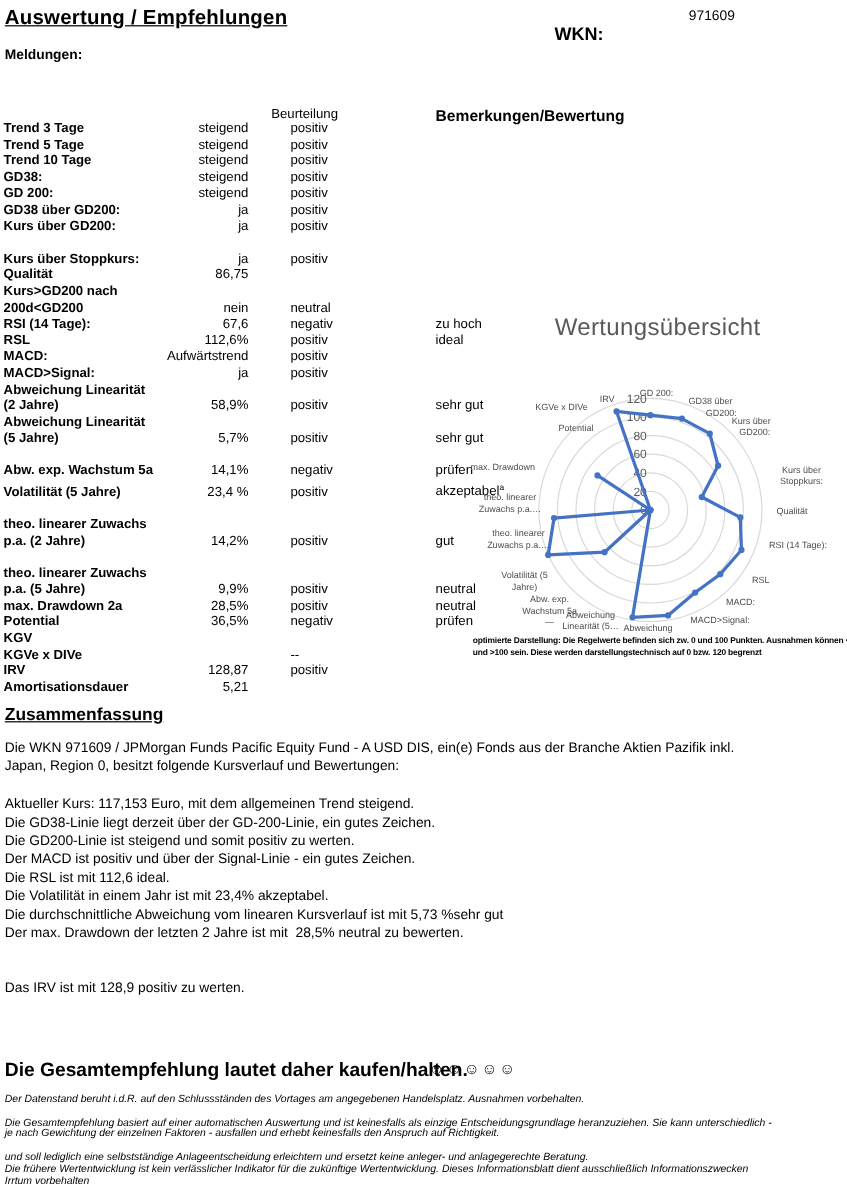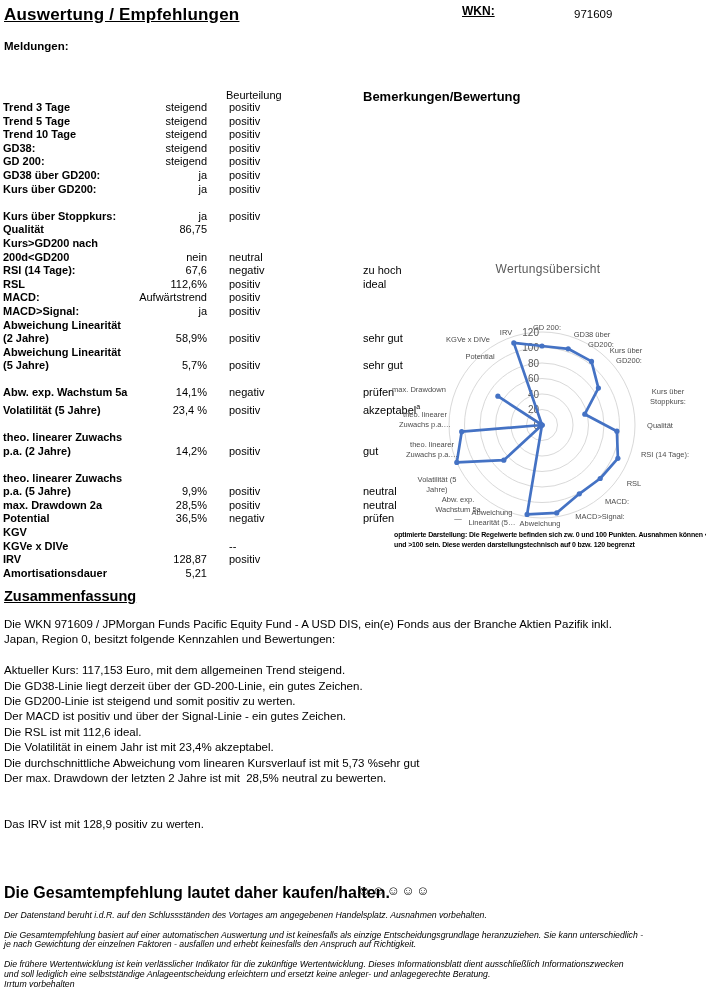"WKN:" .wkn-label { font-size: 12px -> 15px; text-decoration: underline -> none; top: 4px -> 20px }
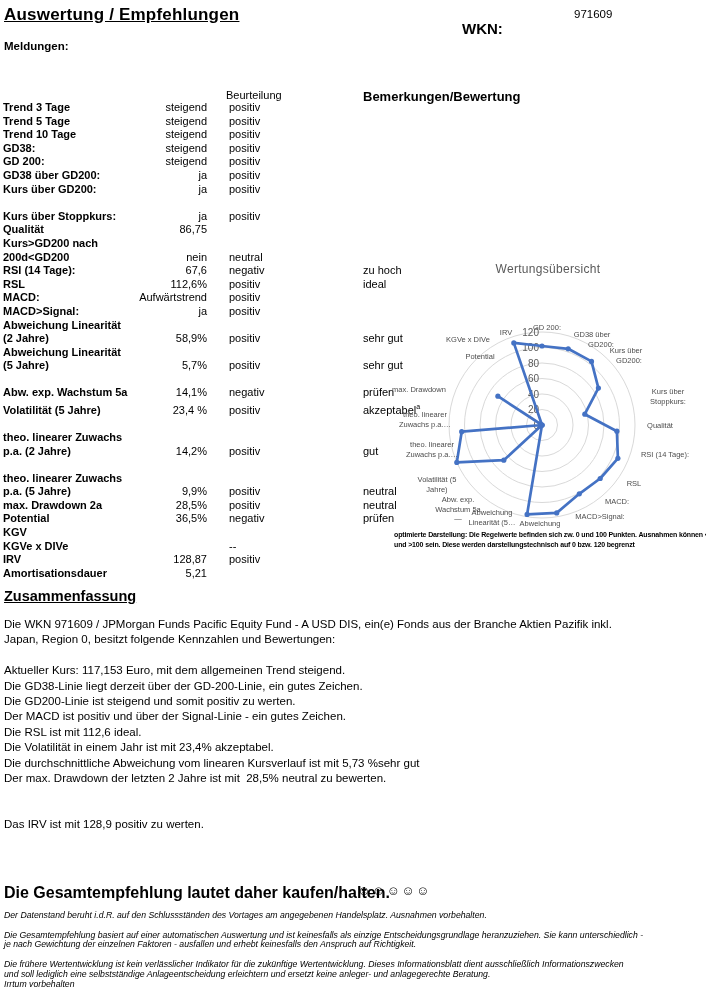"positiv" .c2 { padding-left: 22px -> 35px }
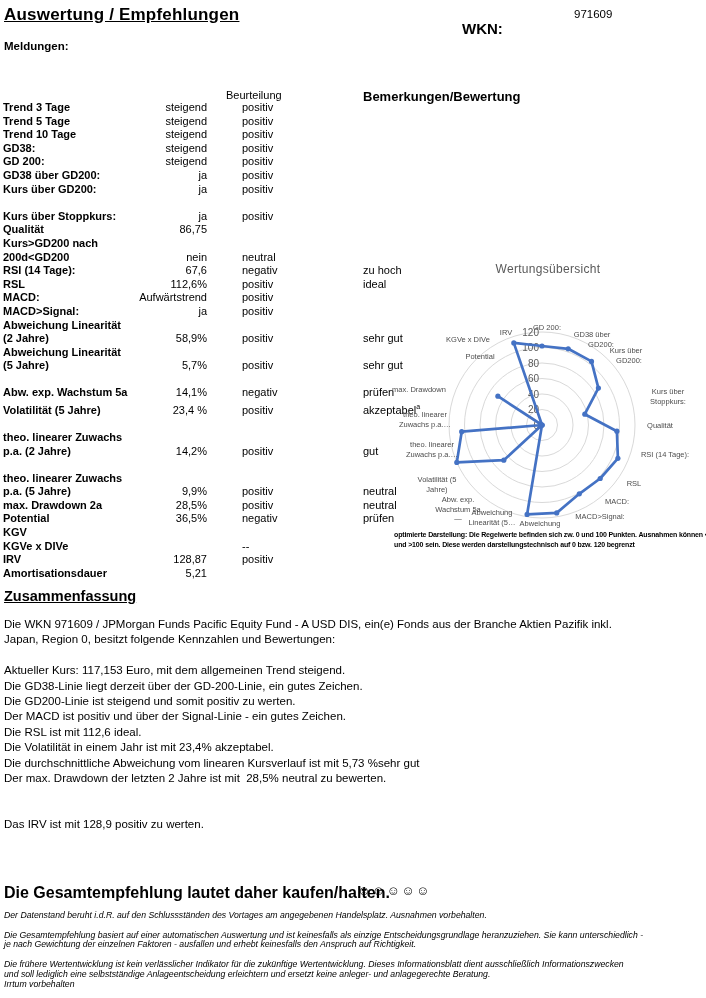"Wertungsübersicht" .ctitle { font-size: 12px -> 20px }
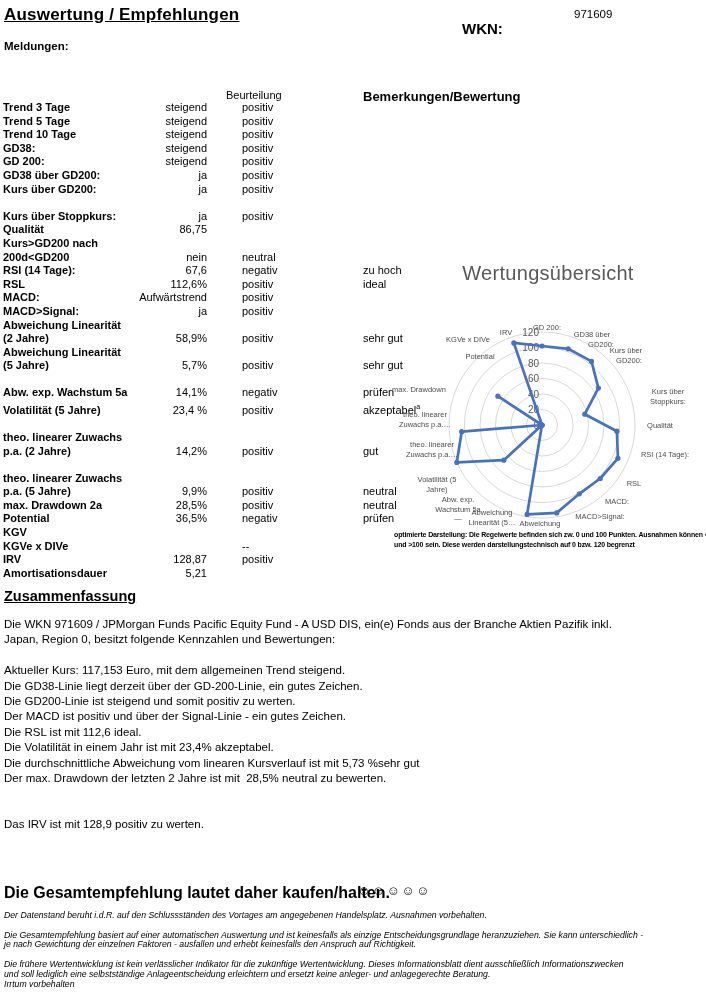"Japan, Region 0, besitzt folgende" div.sline { text: Kennzahlen -> Kursverlauf }
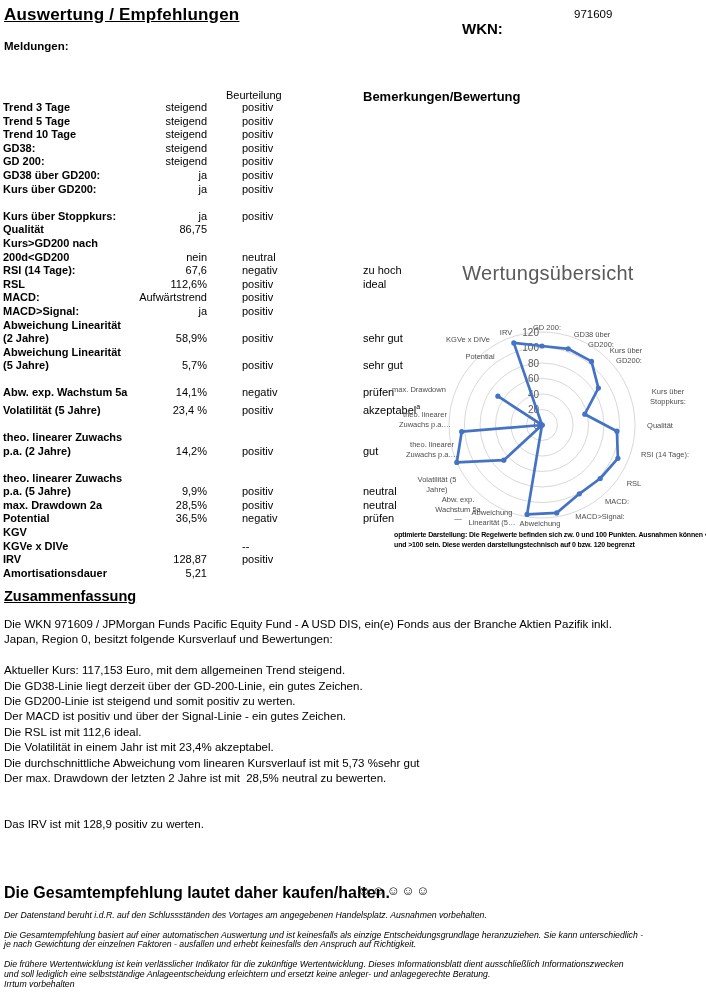"Die frühere Wertentwicklung ist kein" div.fline { order: before "und soll lediglich eine selbstständige" -> after "und soll lediglich eine selbstständige" }
